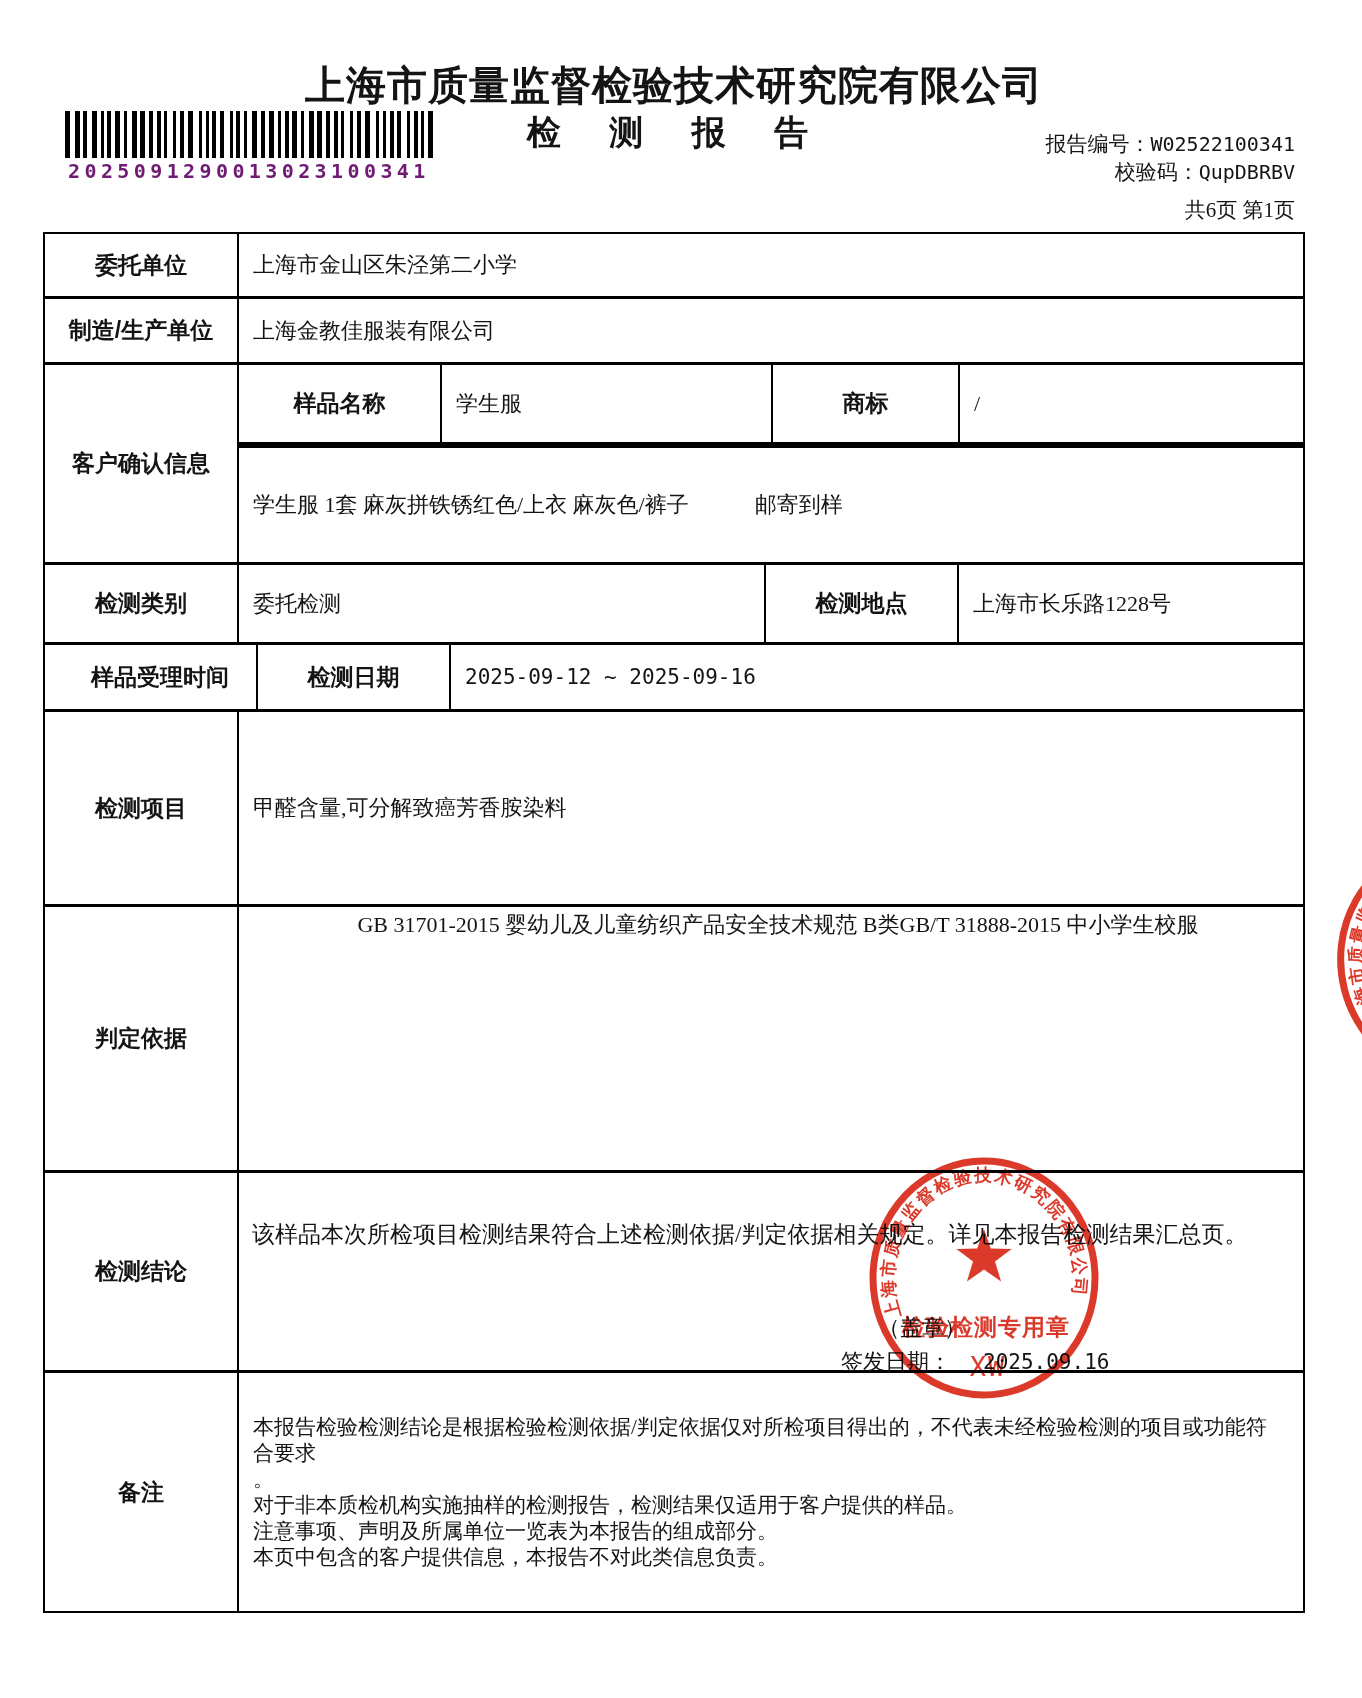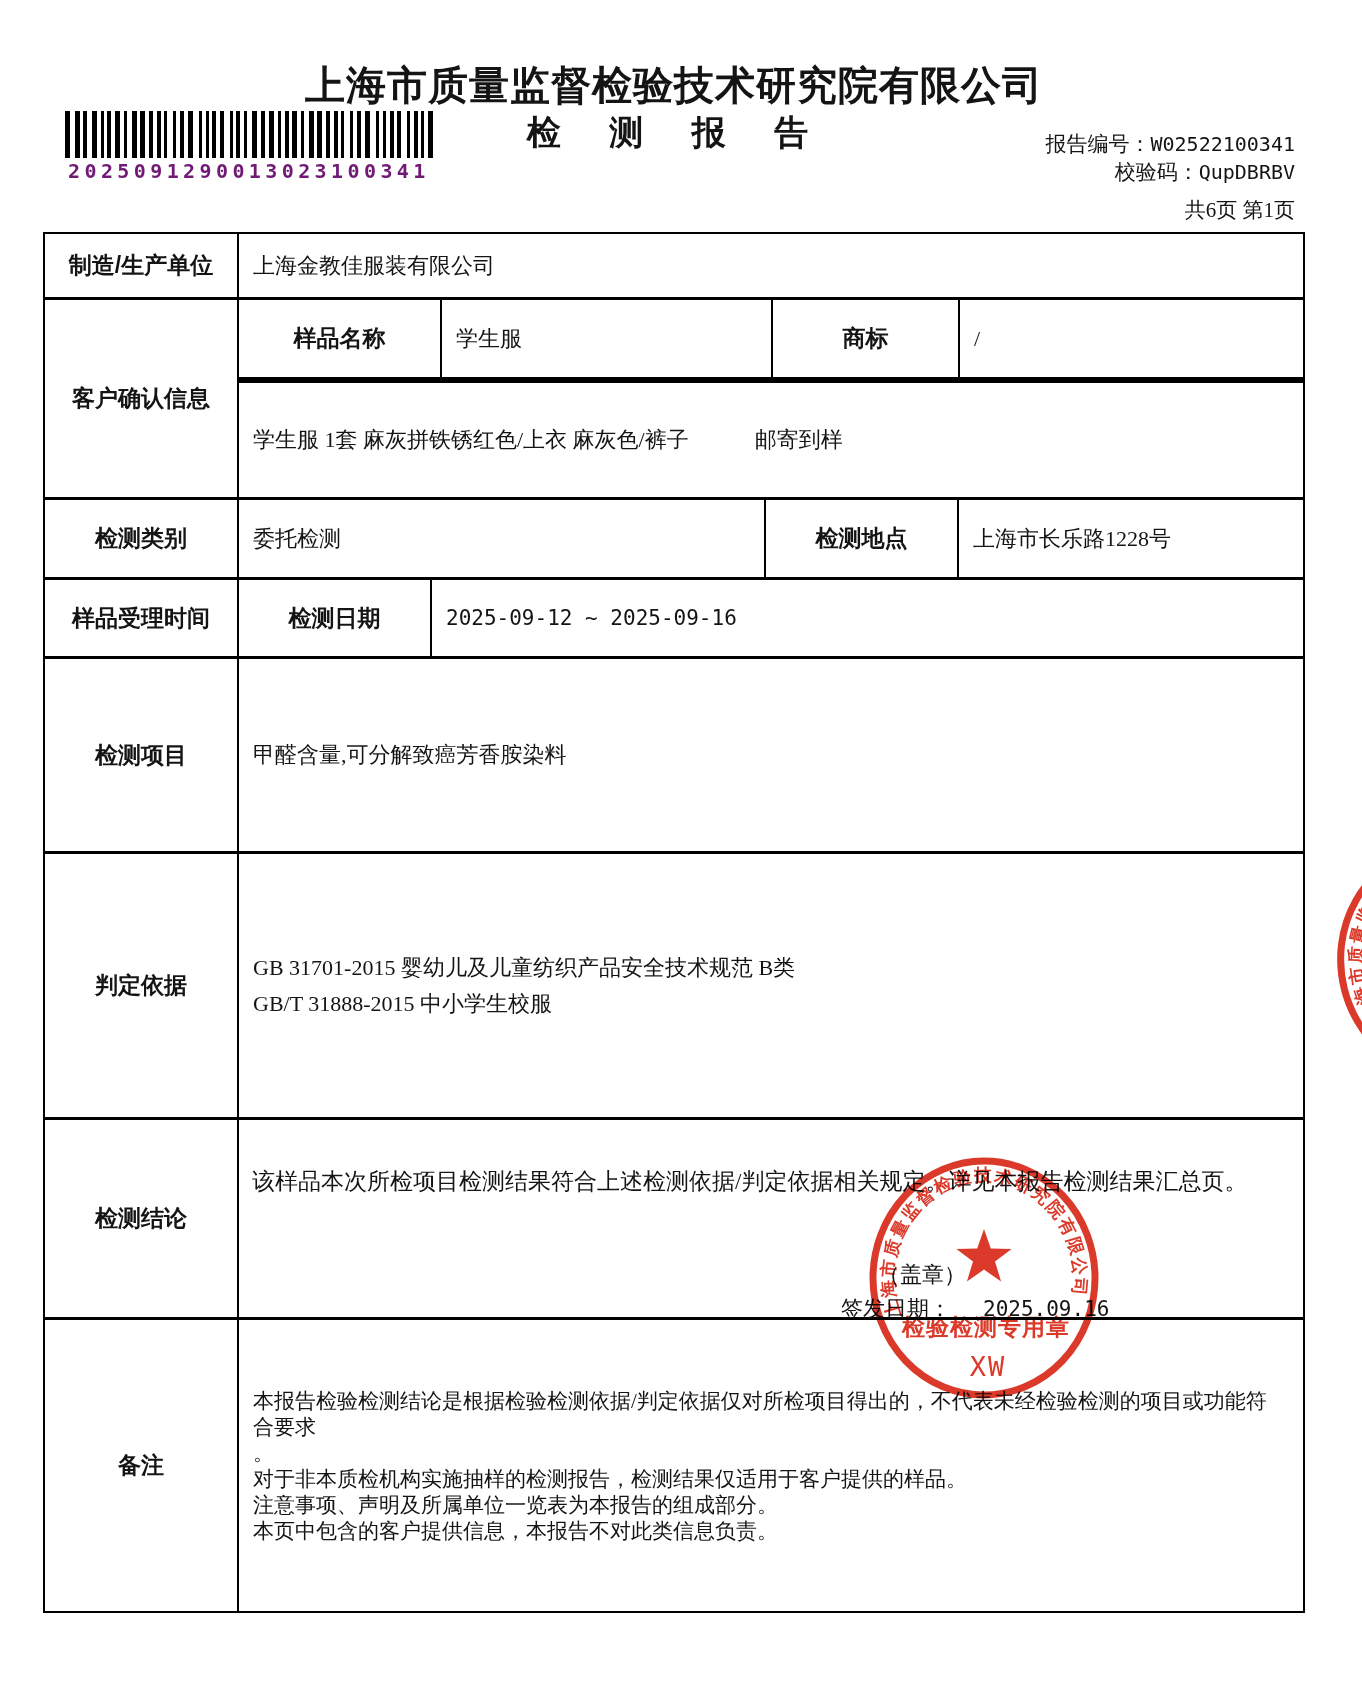"委托单位" div.trow { html: none -> <div> <div>委托单位</div> <div>上海市金山区朱泾第二小学</div> </div> }
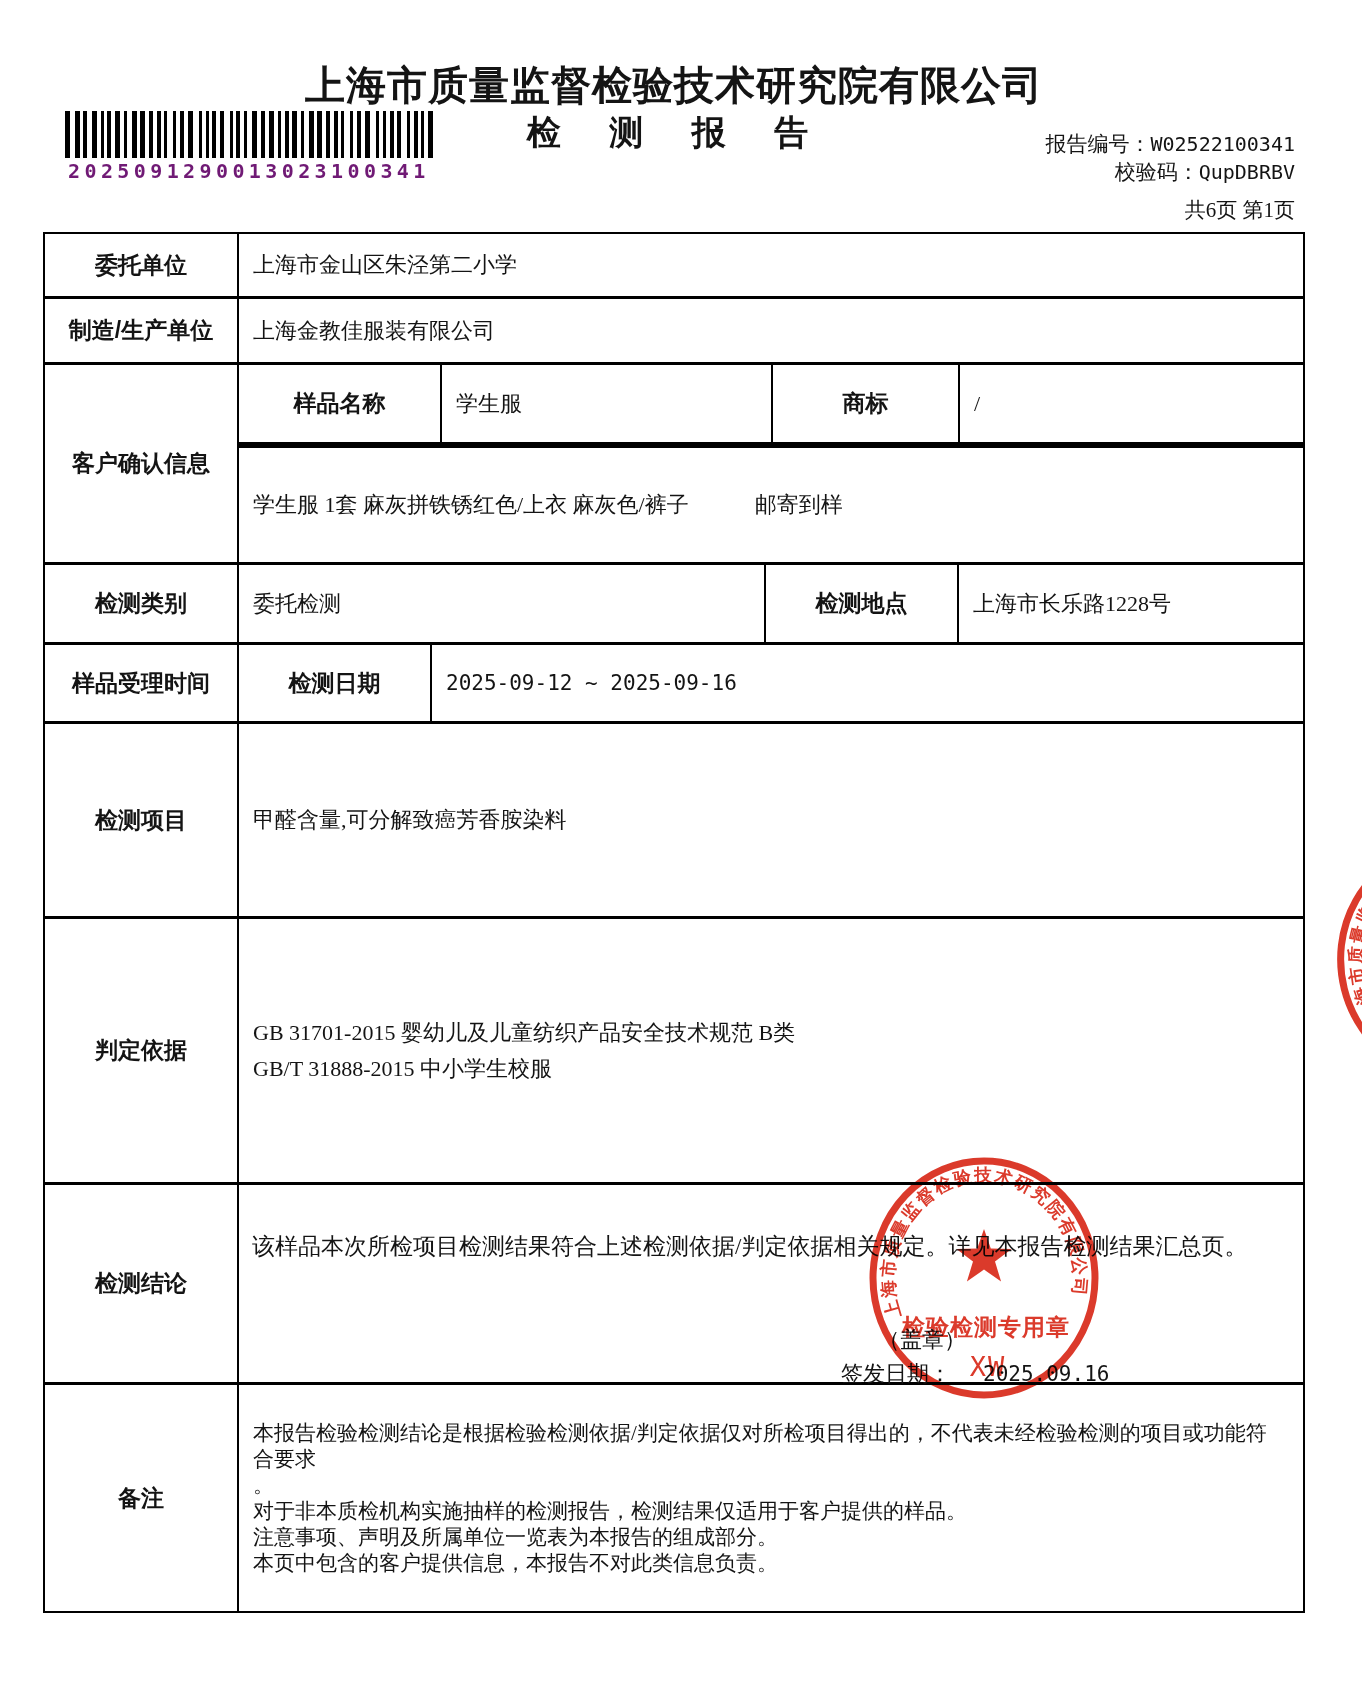"样品受理时间" div.trow { height: 79px -> 67px; padding-left: none -> 19px }
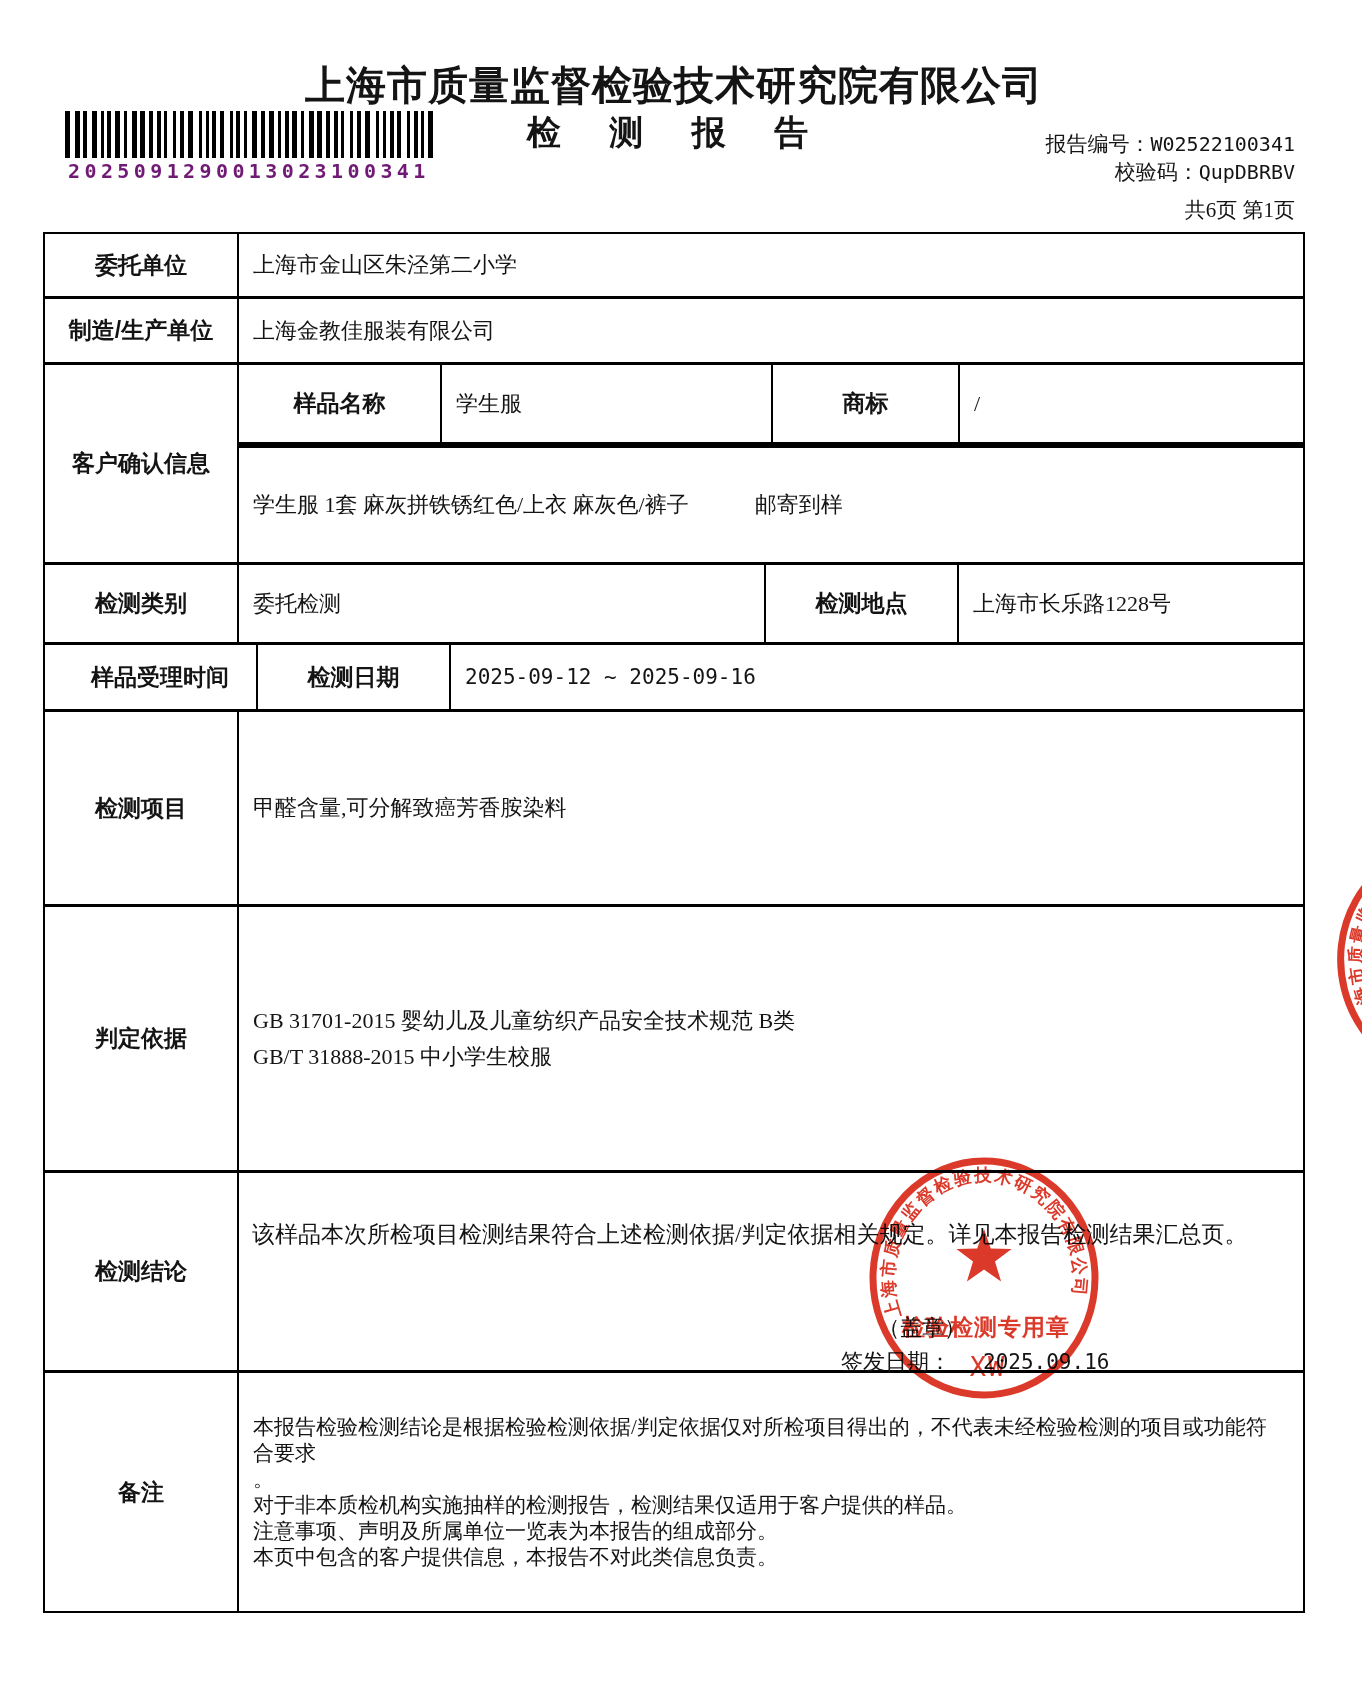"GB 31701-2015 婴幼儿及儿童纺织产品安全技术规范 B类" .twolines { flex-direction: column -> row }
